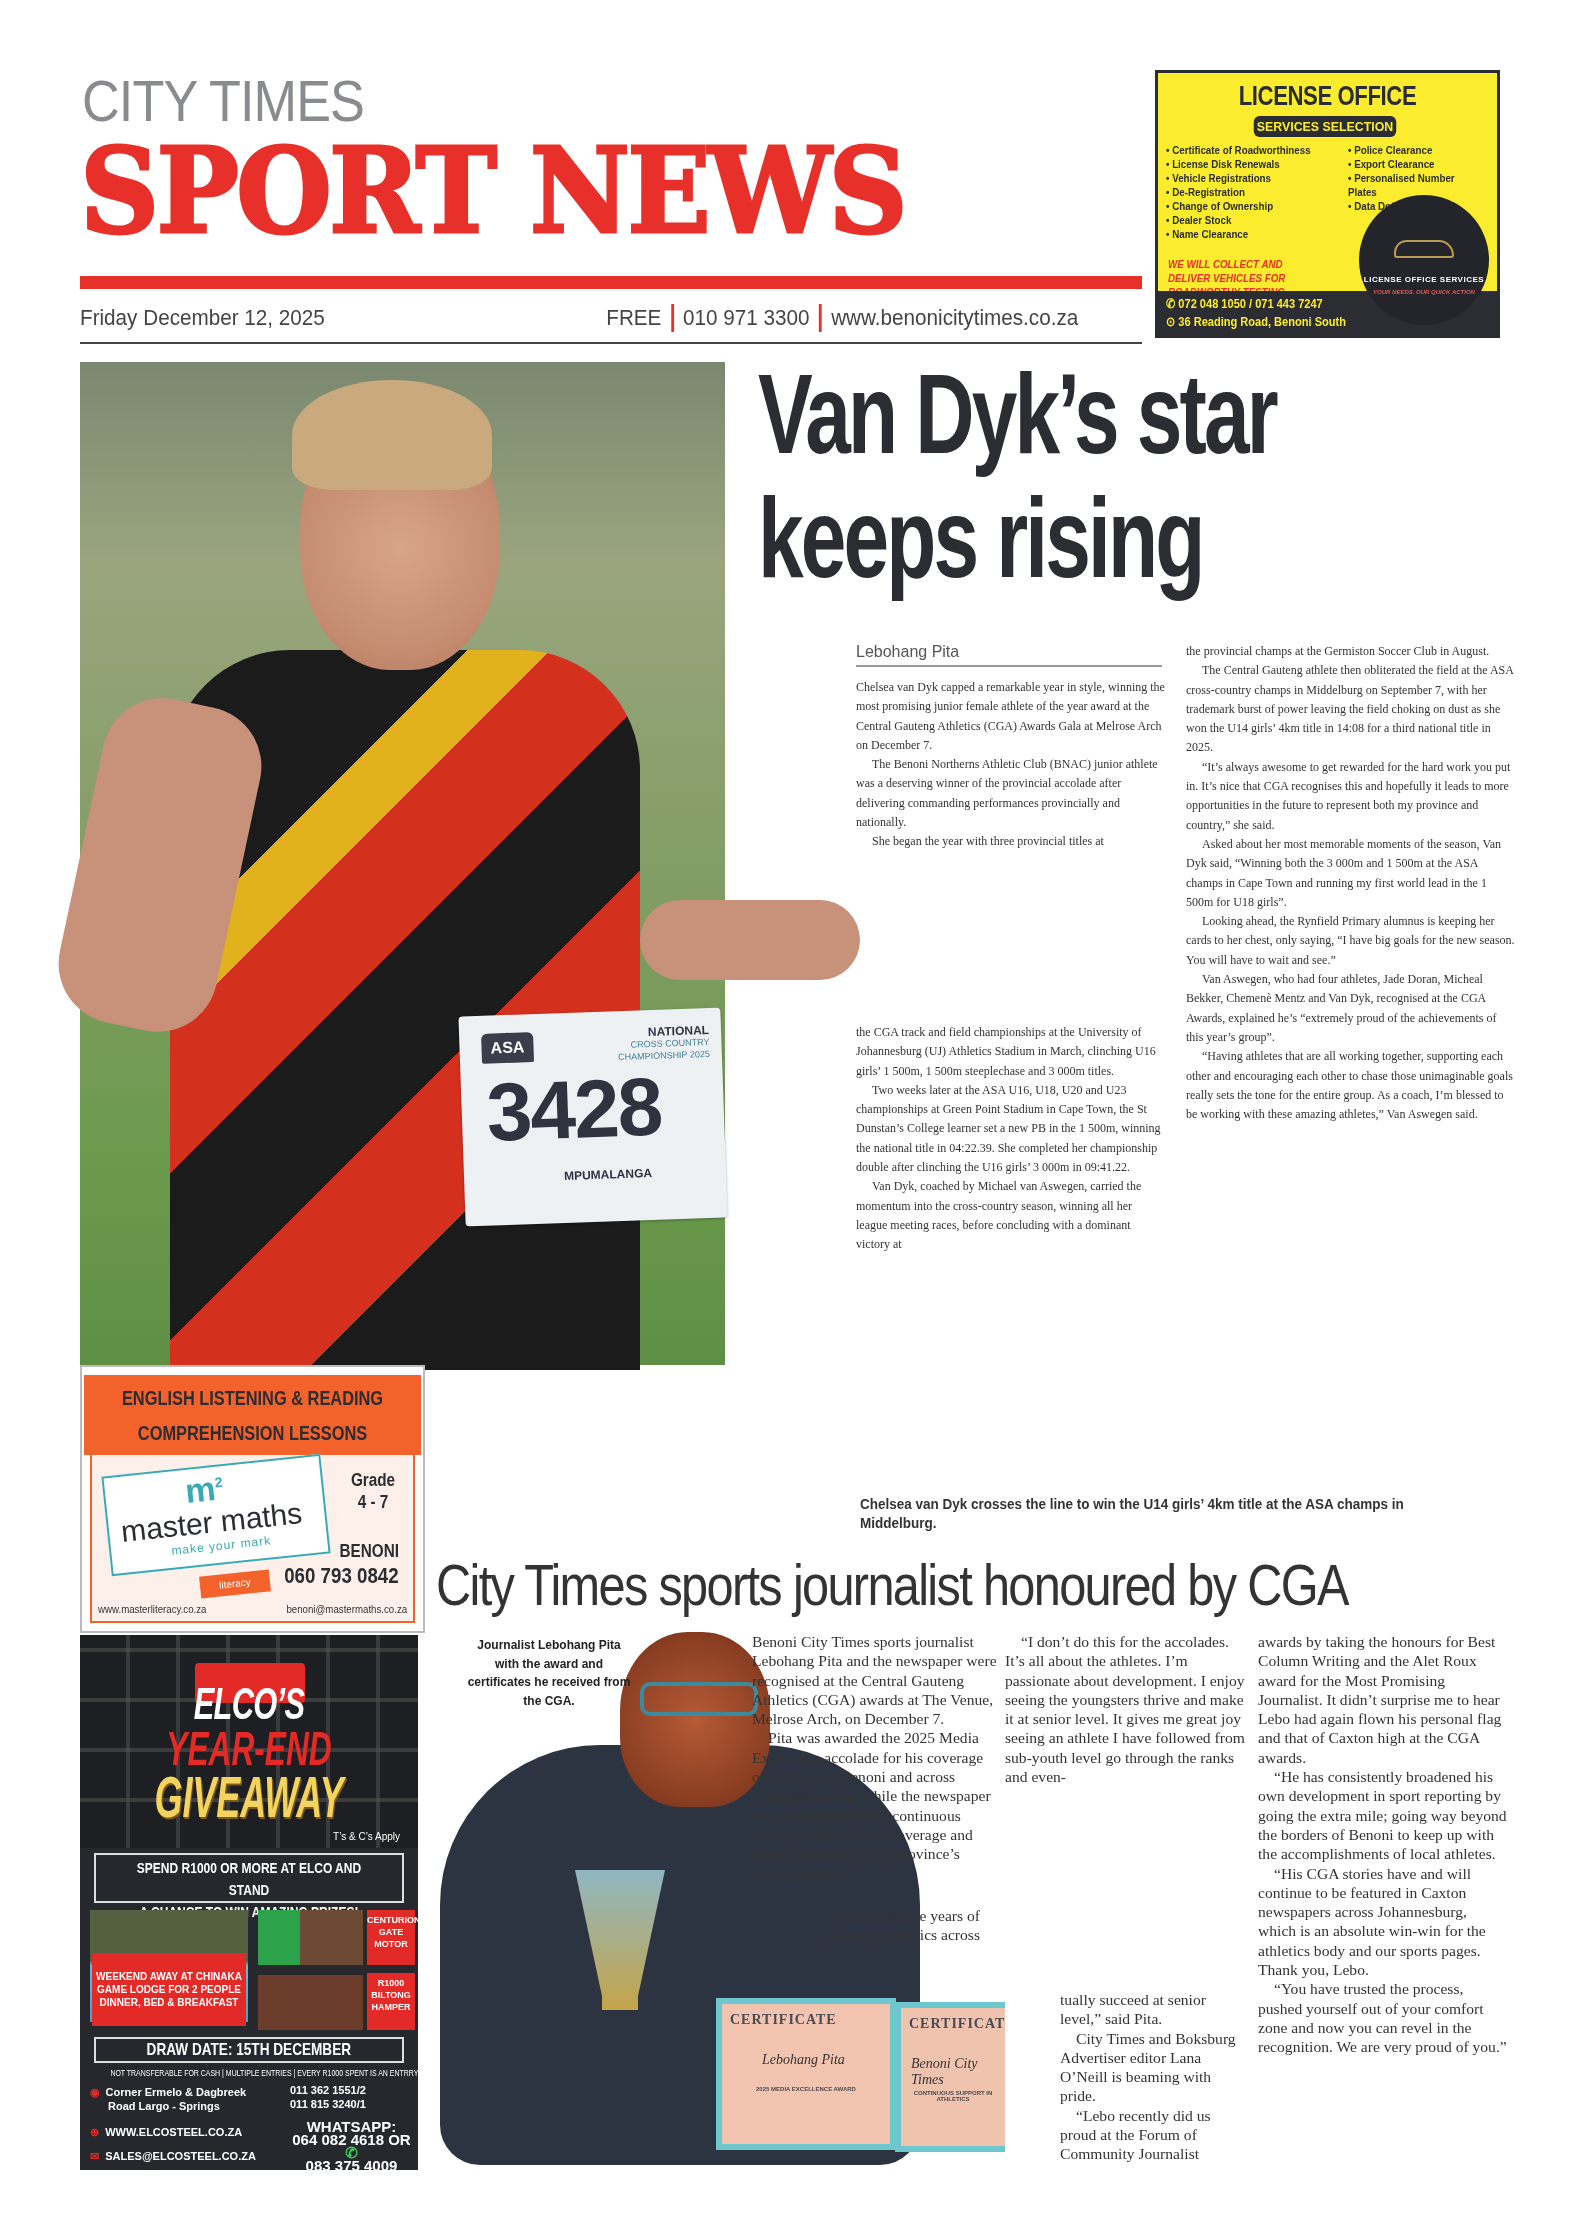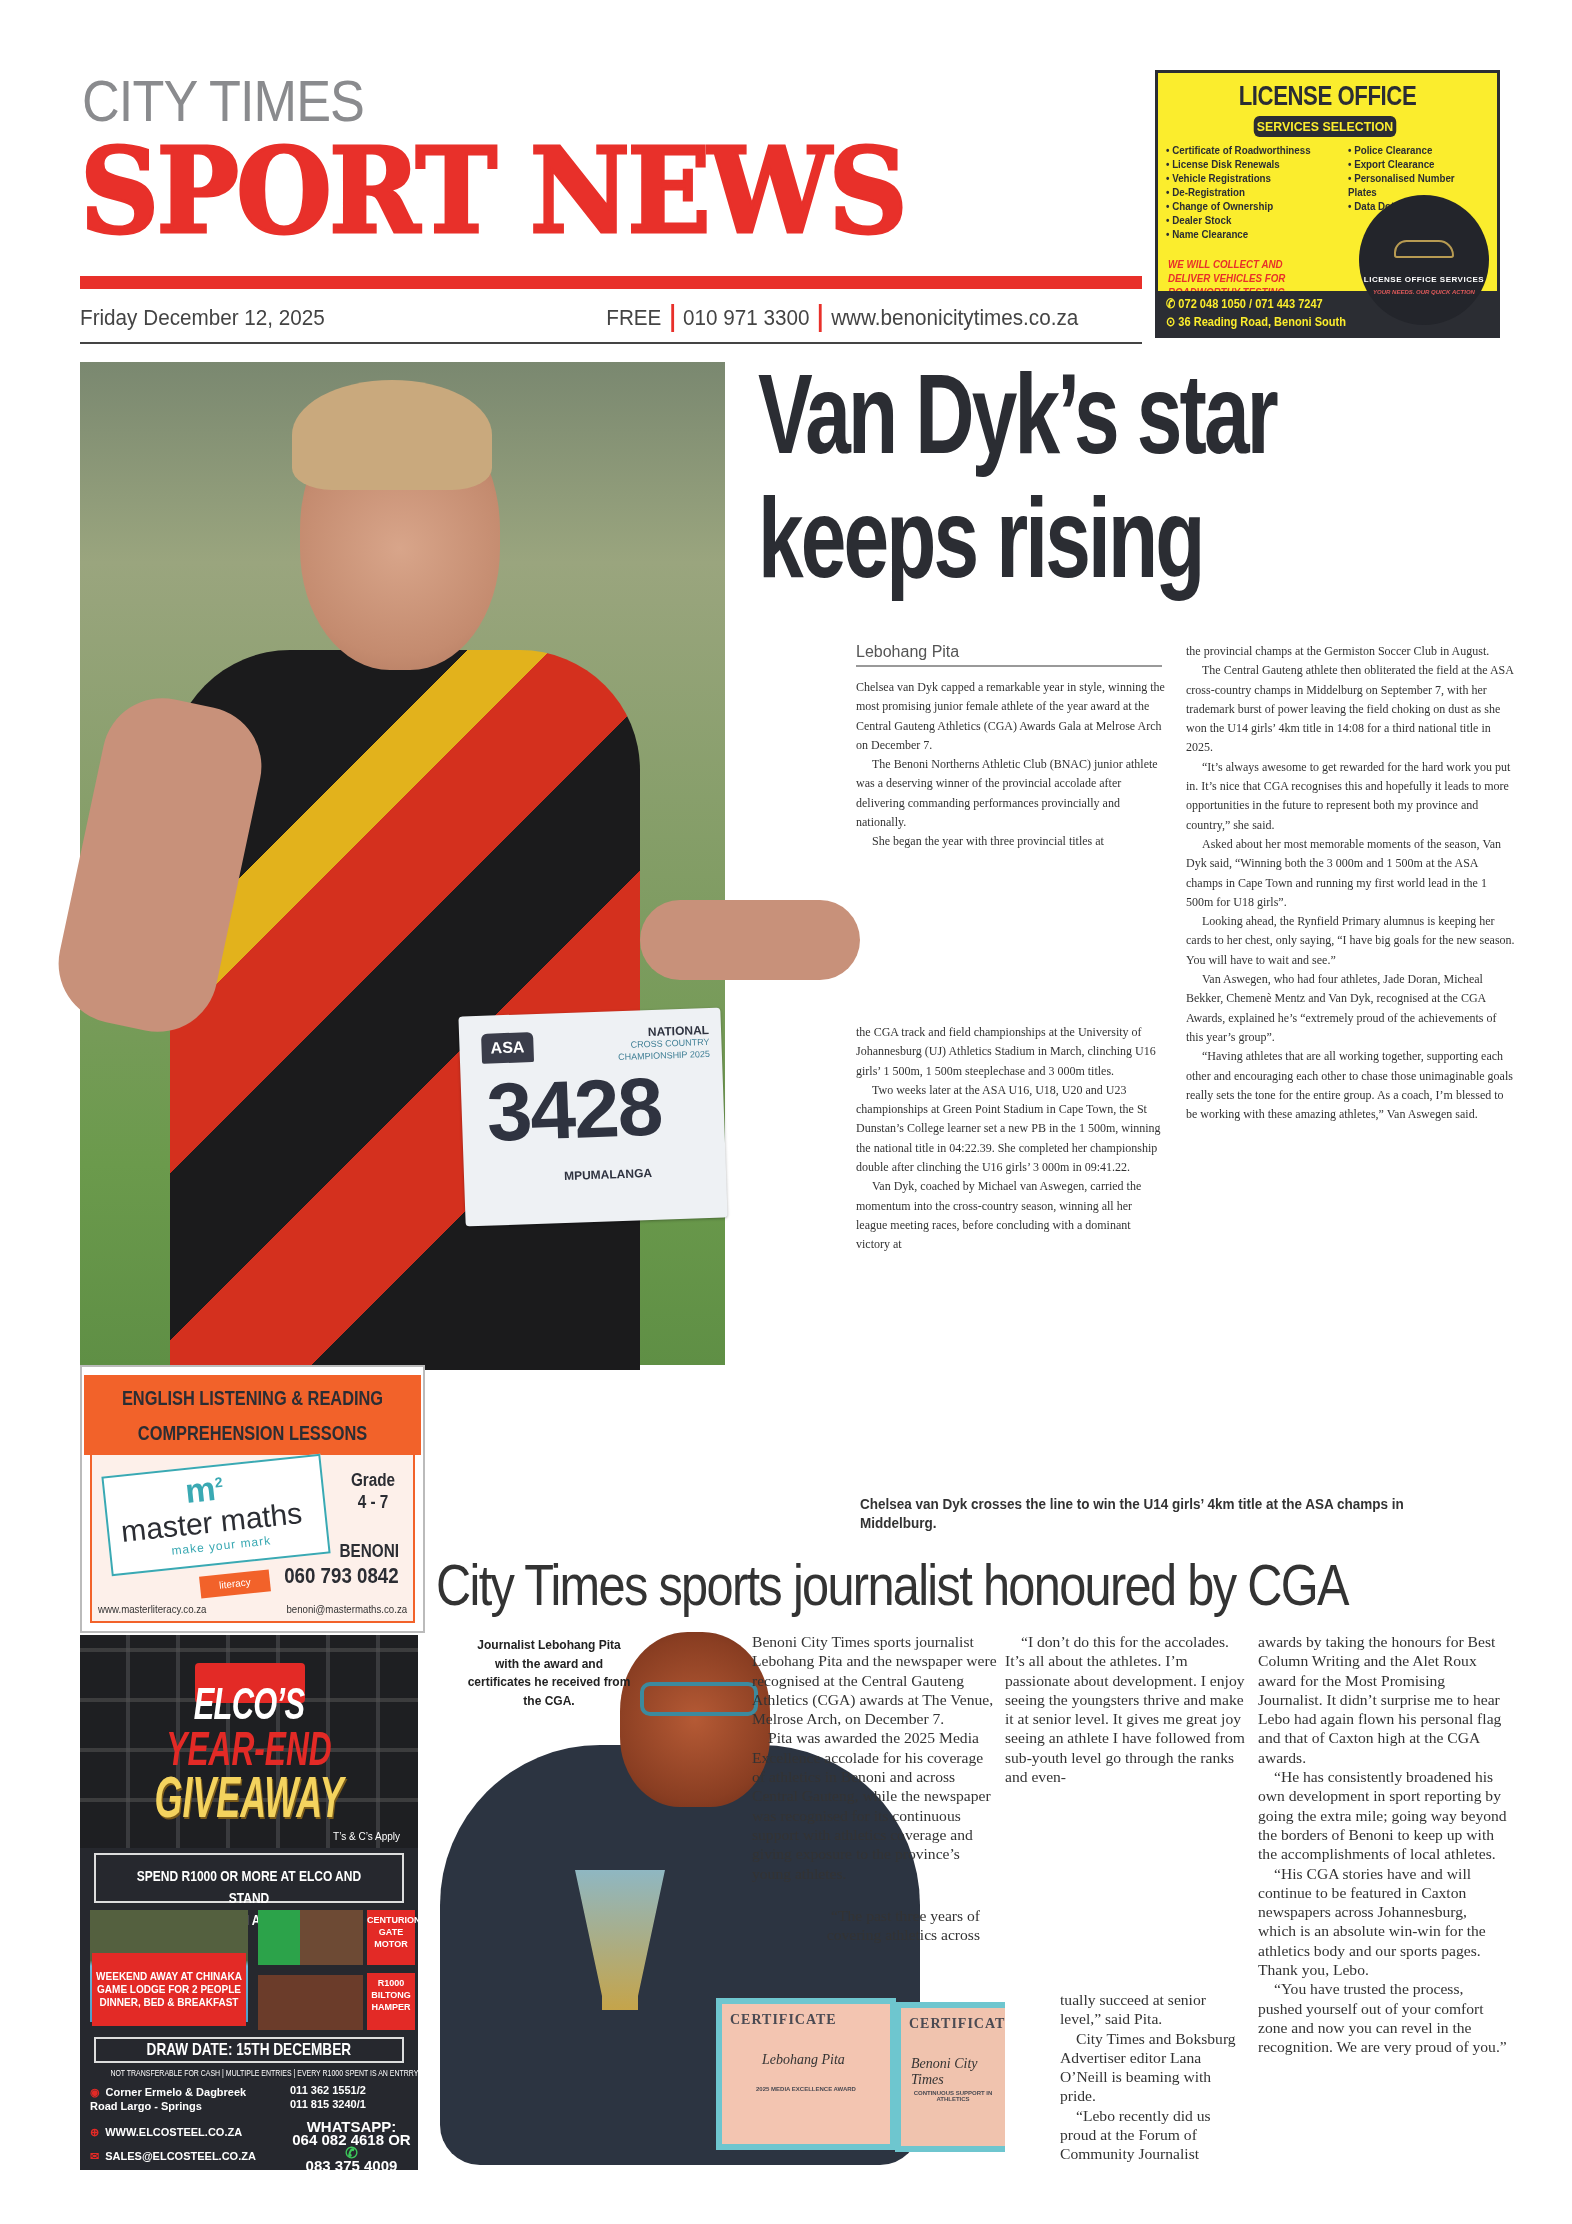"SPEND R1000 OR MORE AT" .elco-ad .spend { padding-top: 10px -> 2px }
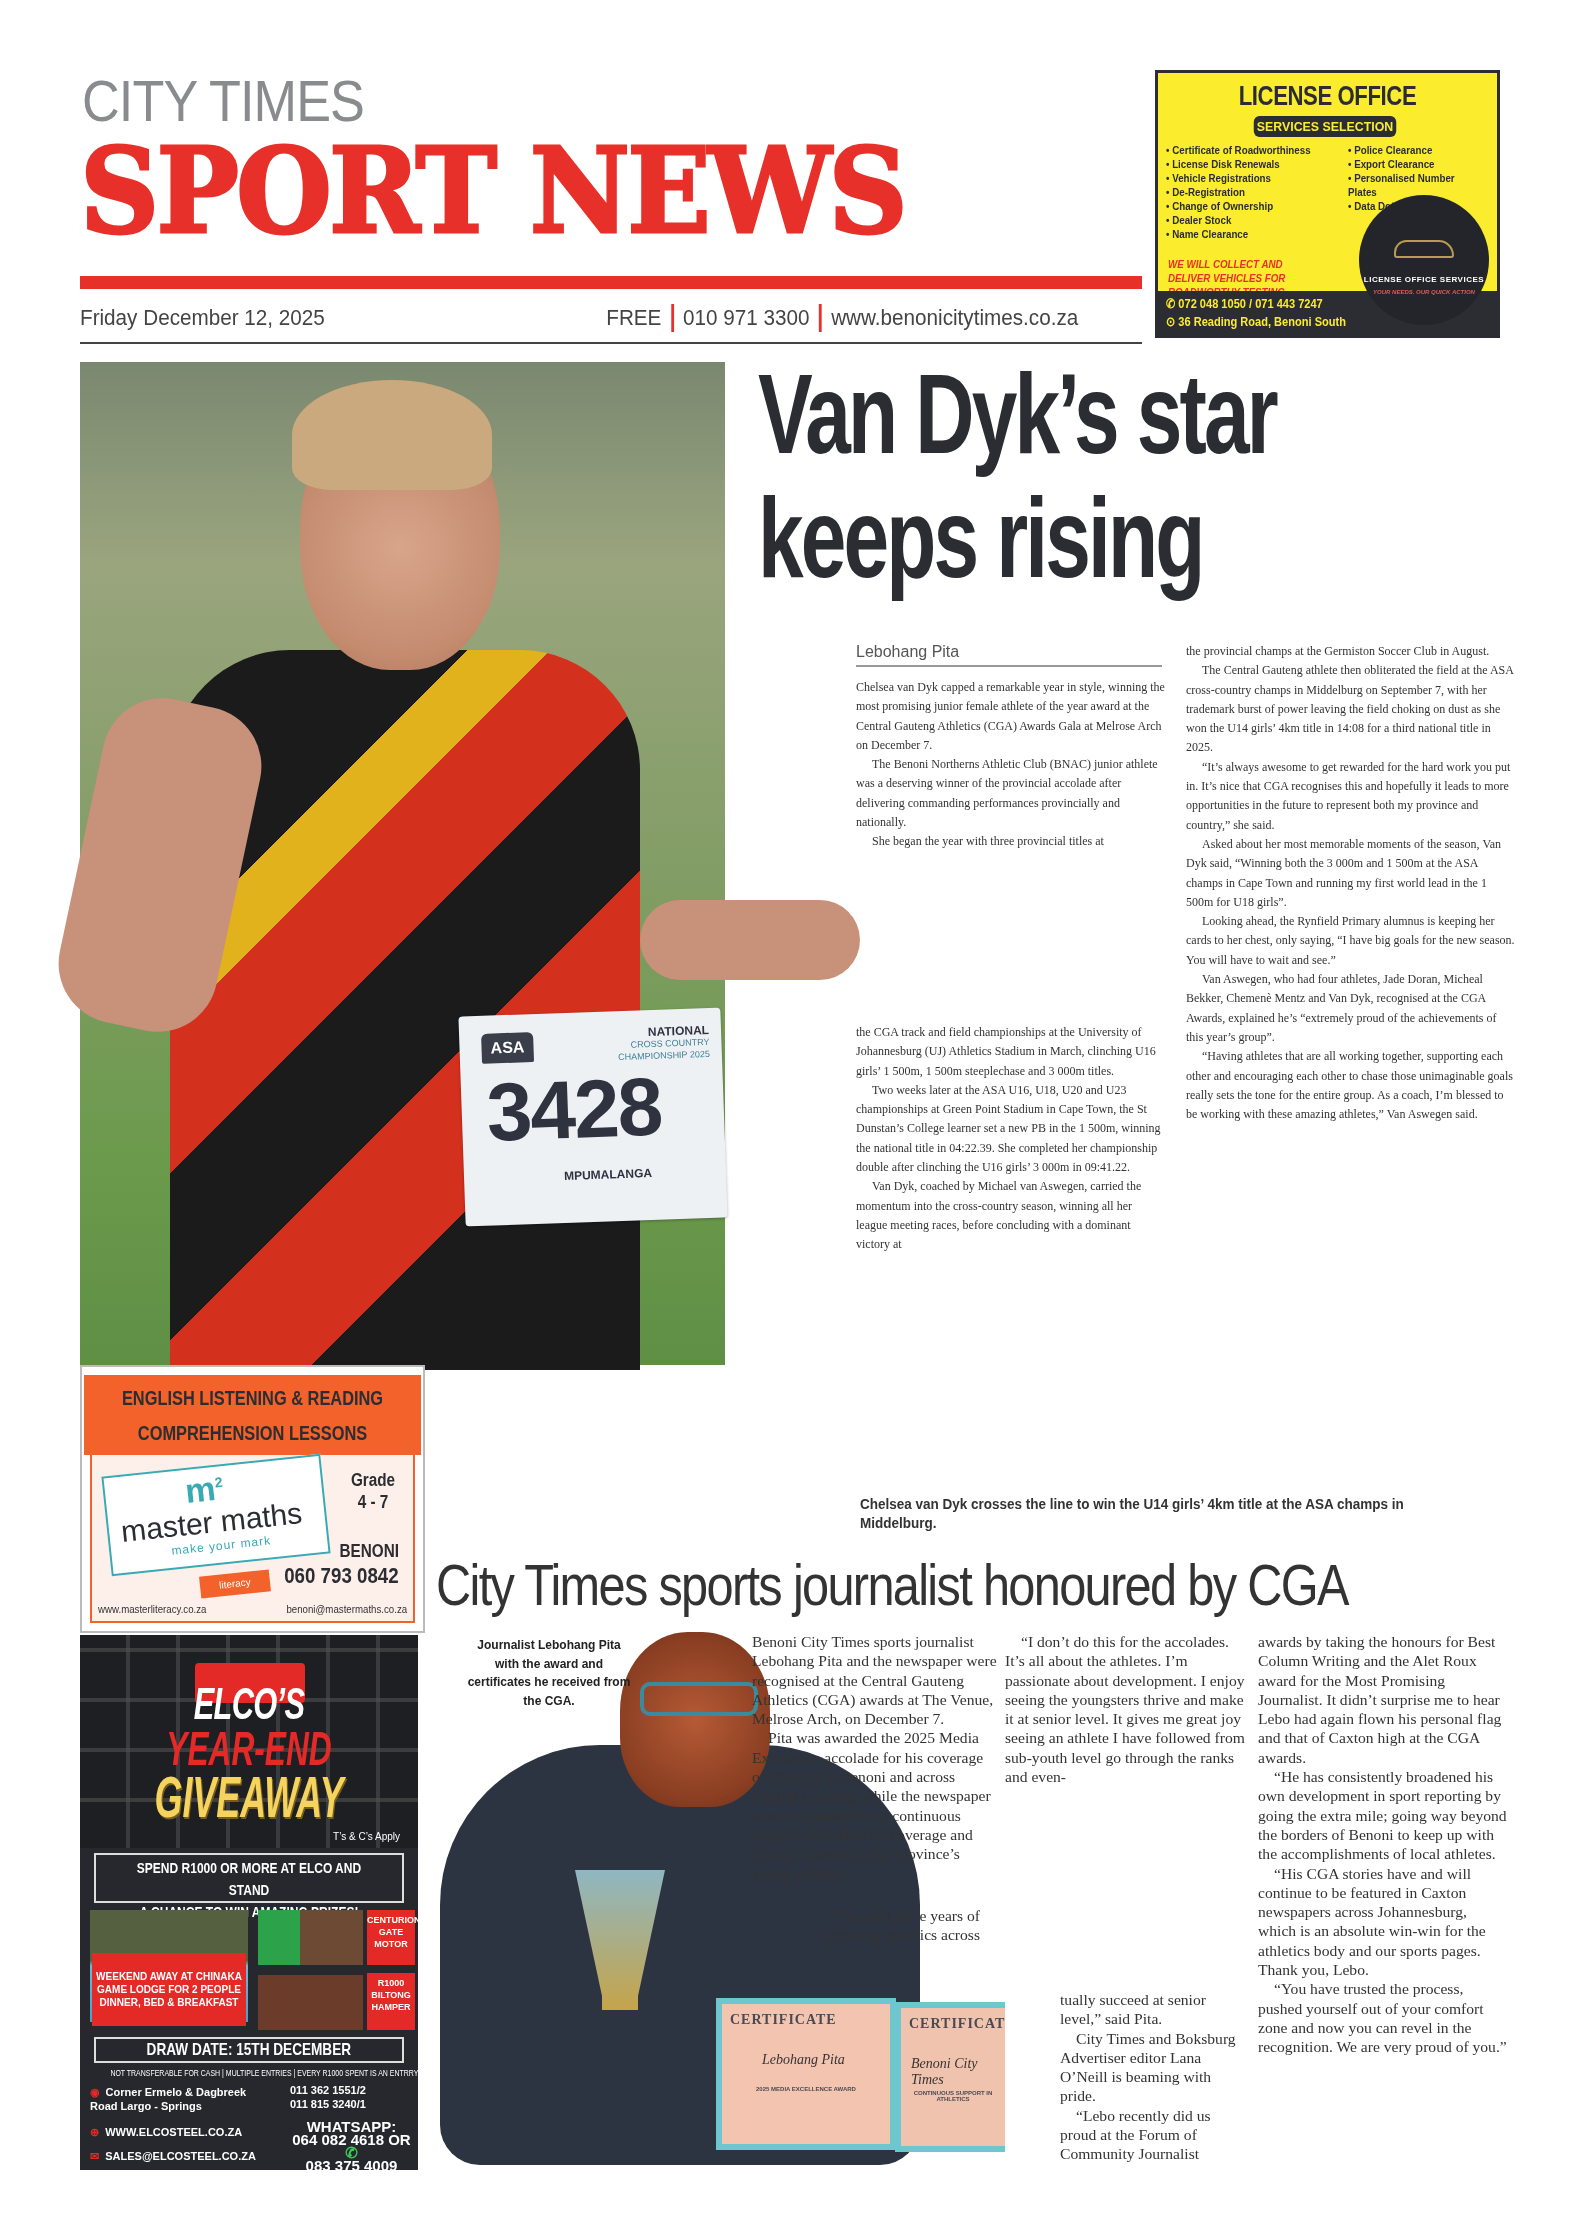"Road Largo - Springs" span { margin-left: none -> 18px }
